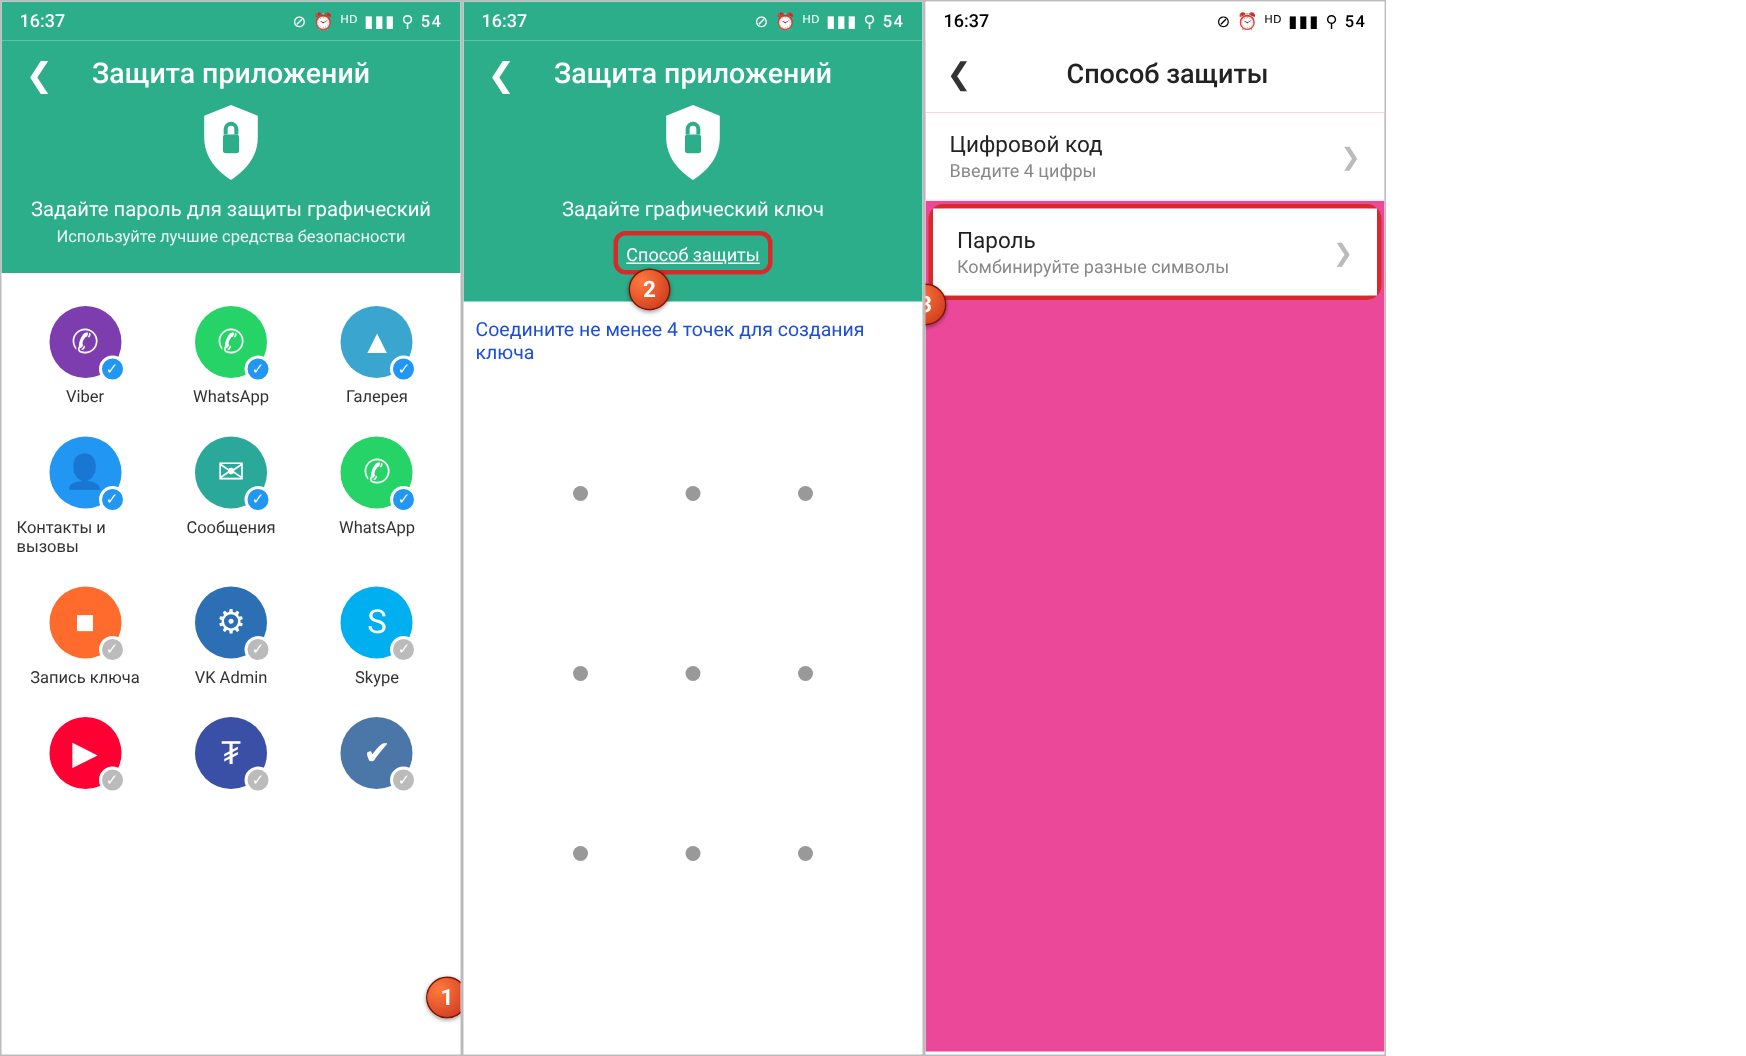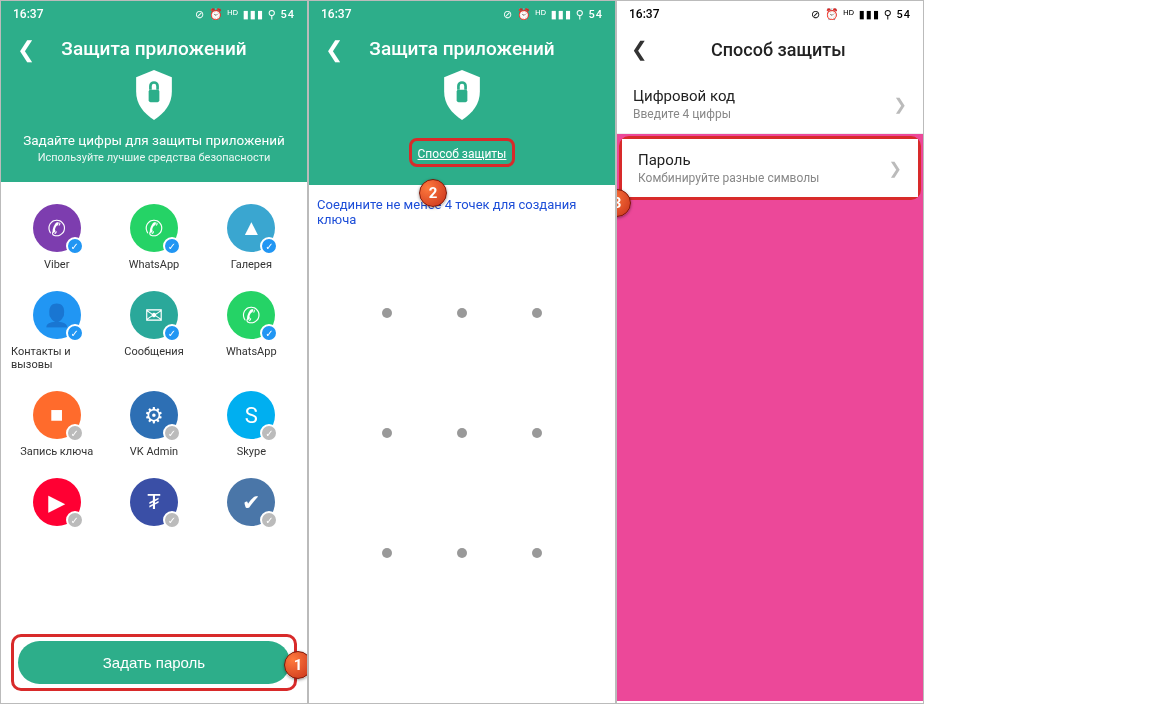"Задайте цифры для защиты приложений" div.subtitle1 { text: цифры для защиты приложений -> пароль для защиты графический }
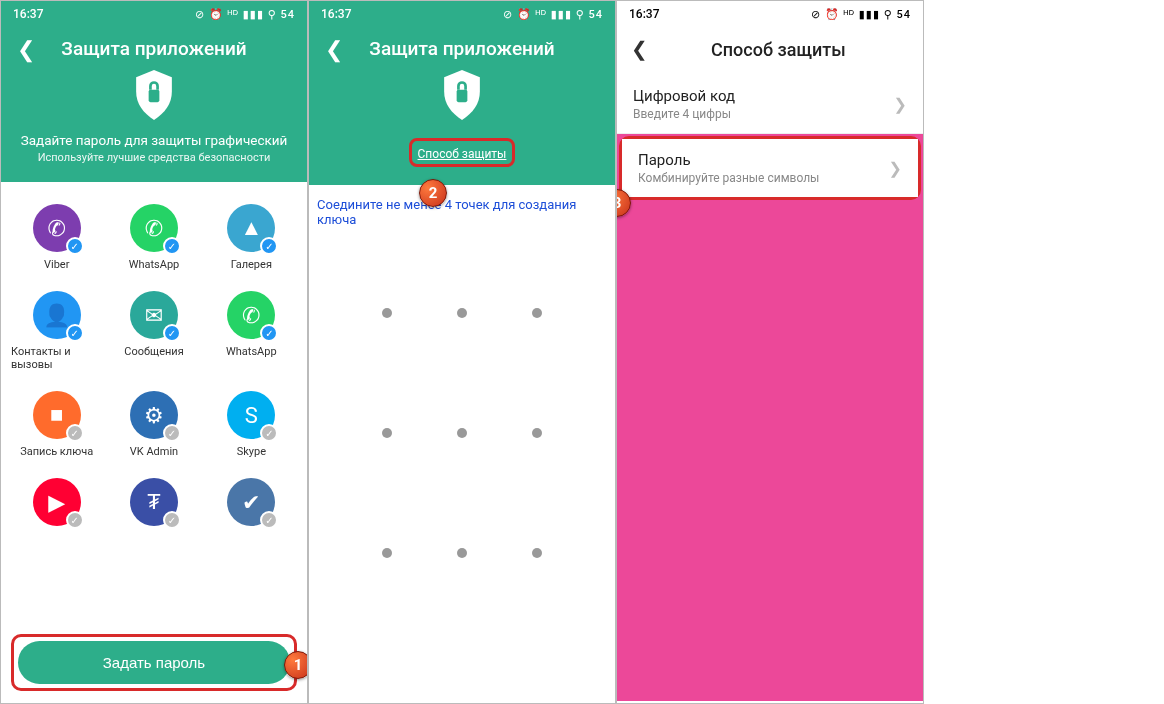"Задайте графический ключ" div.subtitle1 { html: none -> <div>Задайте графический ключ</div> }
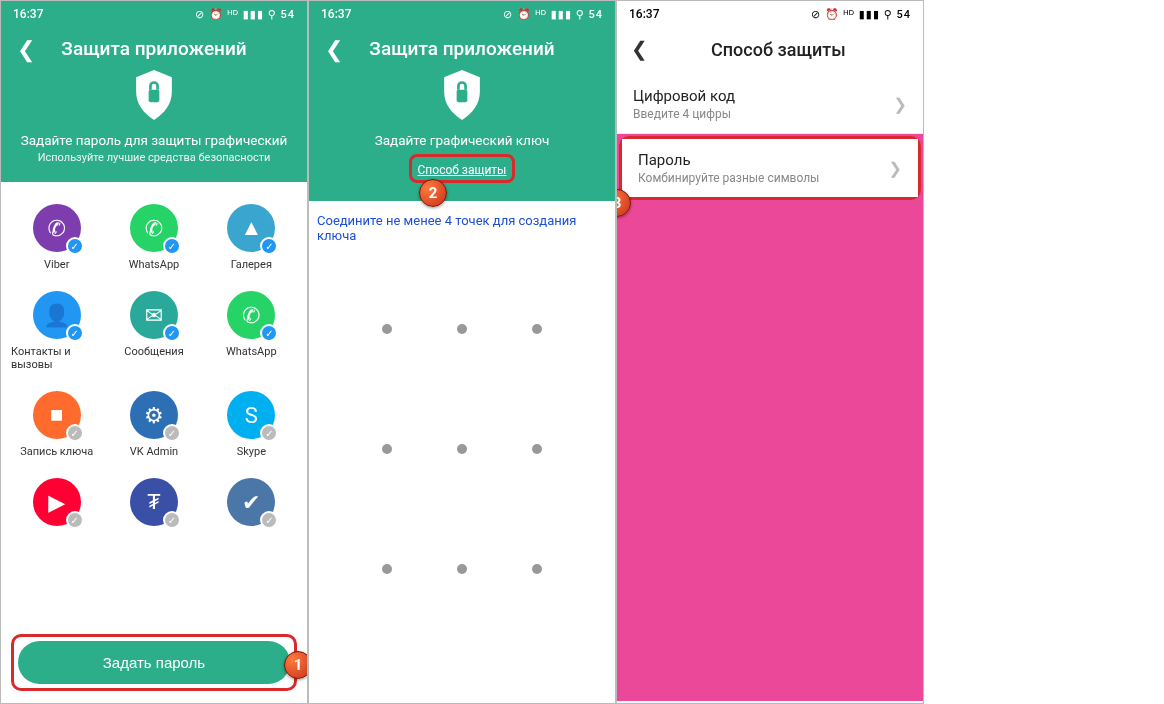"Задать пароль" div.set-pw-wrap { html: <div> <button>Задать пароль</button> </div> -> none }
